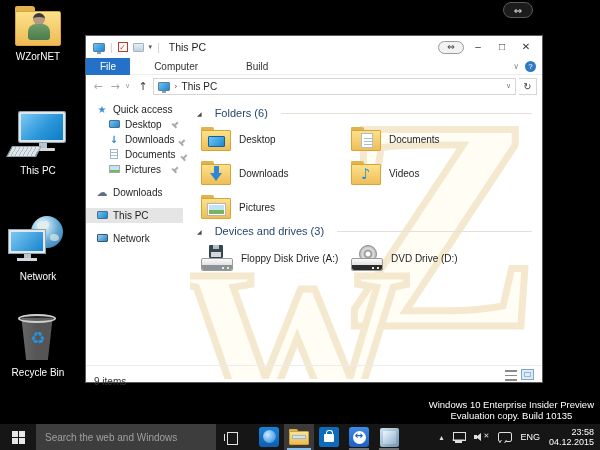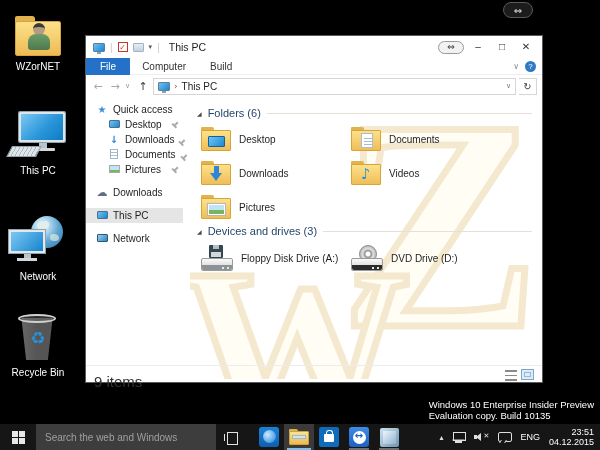"WZorNET" div.dicon { top: 16px -> 6px }
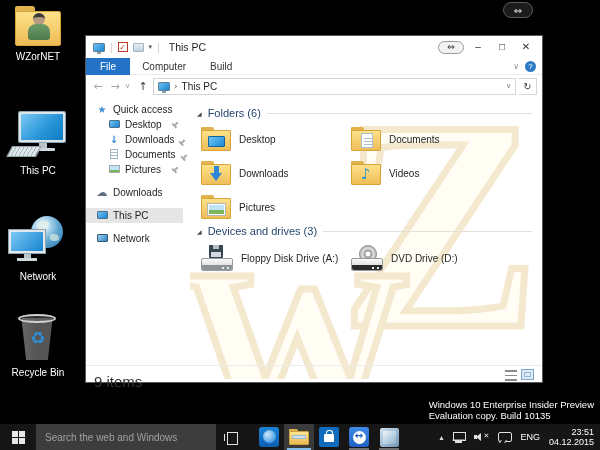"Computer" .tab { padding: 0 12px -> 0 24px }
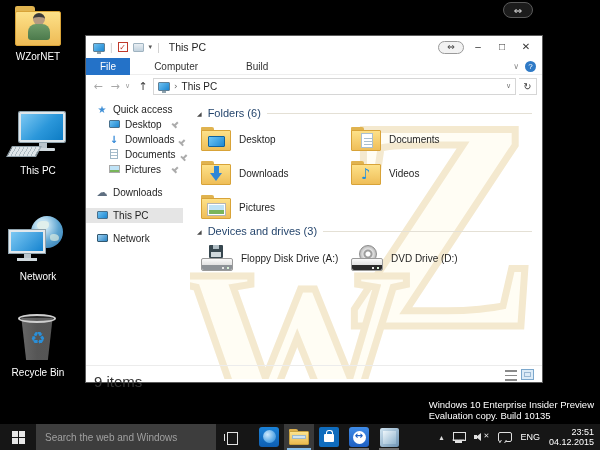"Folders (6)" .grp-hdr { gap: 6px -> 13px }
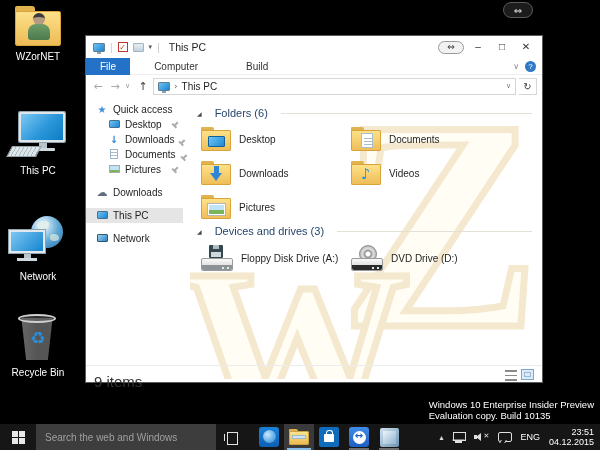"9 items" .status-text { font-size: 15px -> 10px }
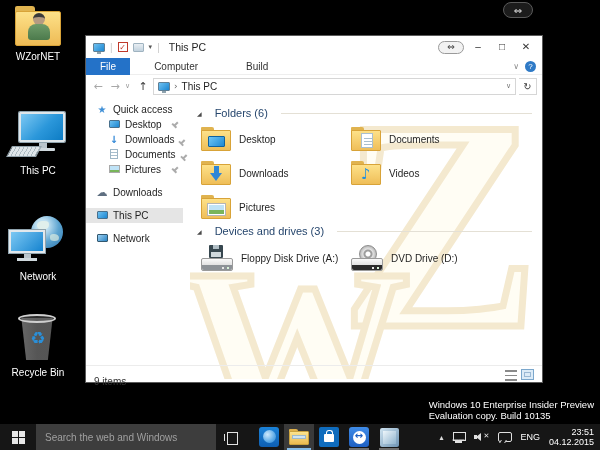"Windows 10 Enterprise Insider Preview" .build-wm { text-align: left -> center }
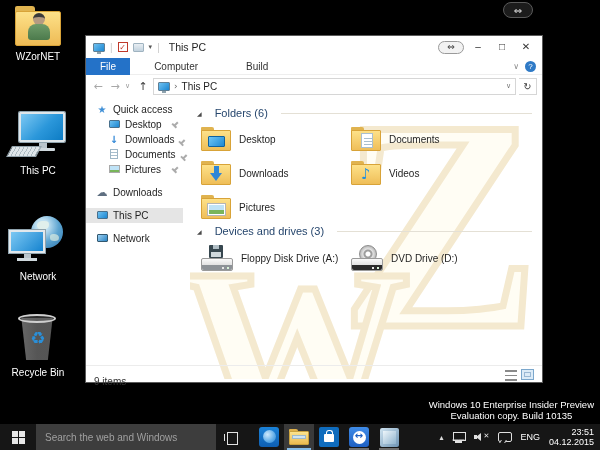"23:51" span { text: 23:51 -> 23:58 }
